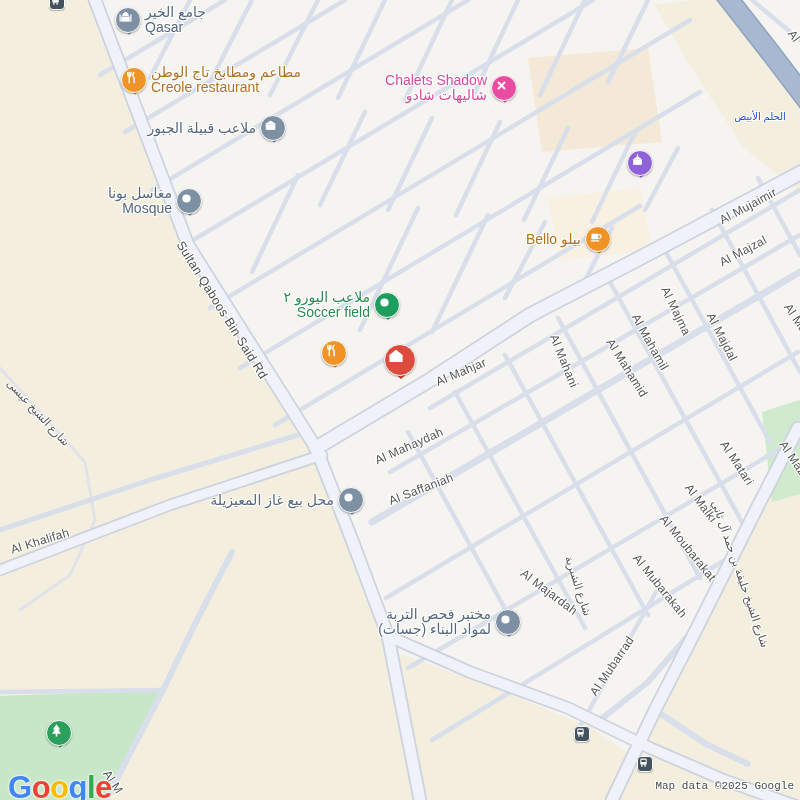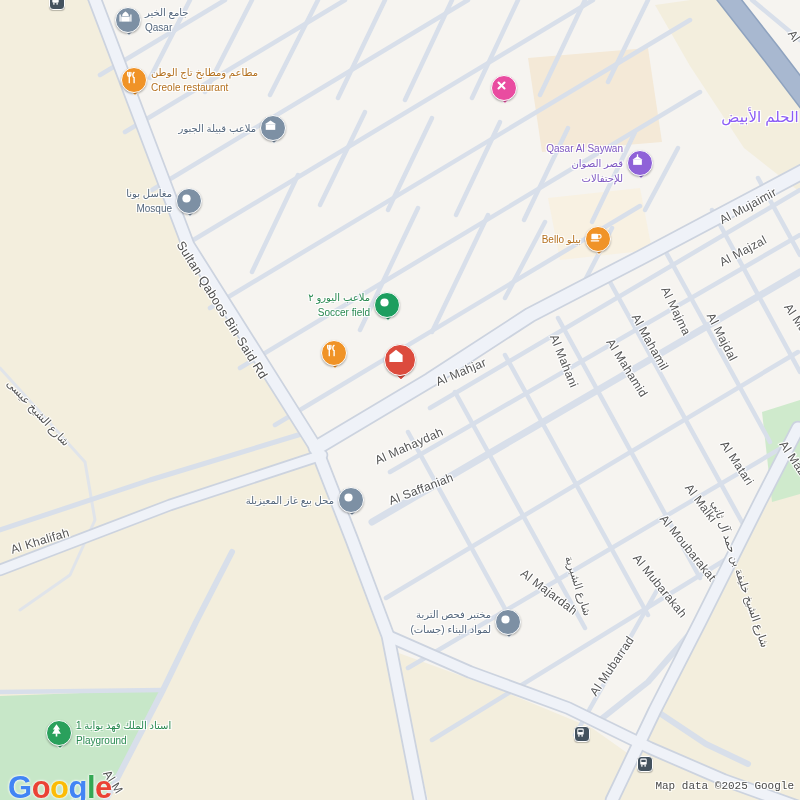"جامع الخير" .poi-label { font-size: 10px -> 14px }
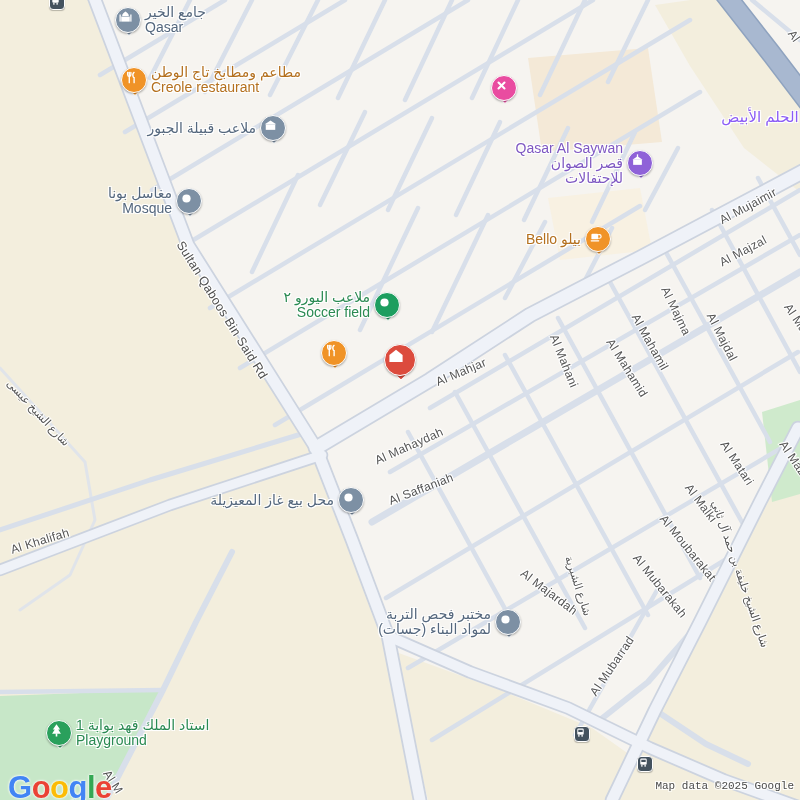"Chalets Shadow" div.lbl { html: none -> <div> <span>Chalets Shadow</span> <span>شاليهات شادو</span> </div> }
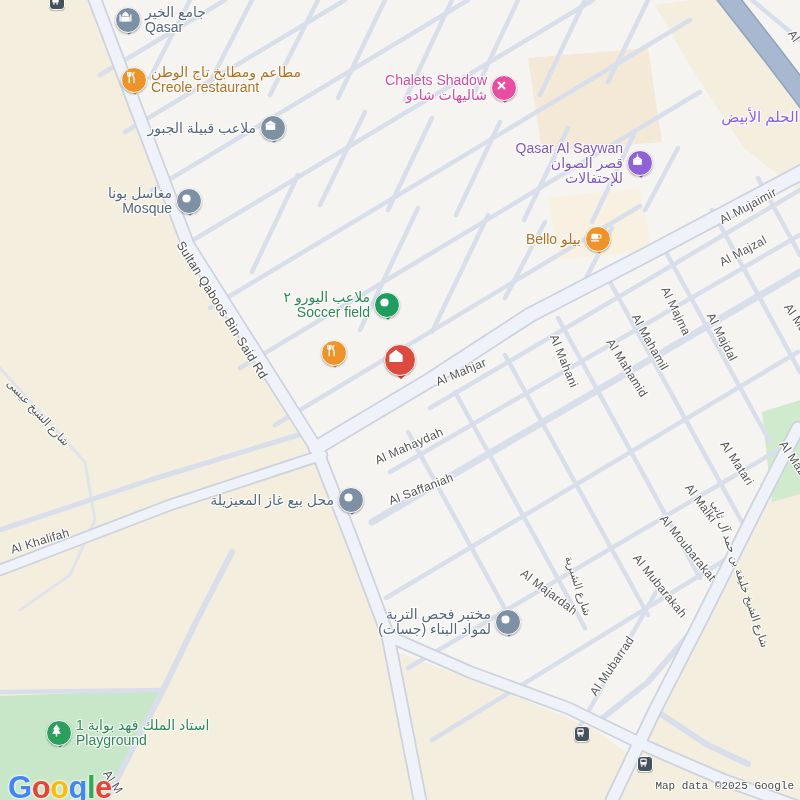"الحلم الأبيض" div.lbl { color: #8b5cf6 -> #1d4ed8; font-size: 15px -> 10px }
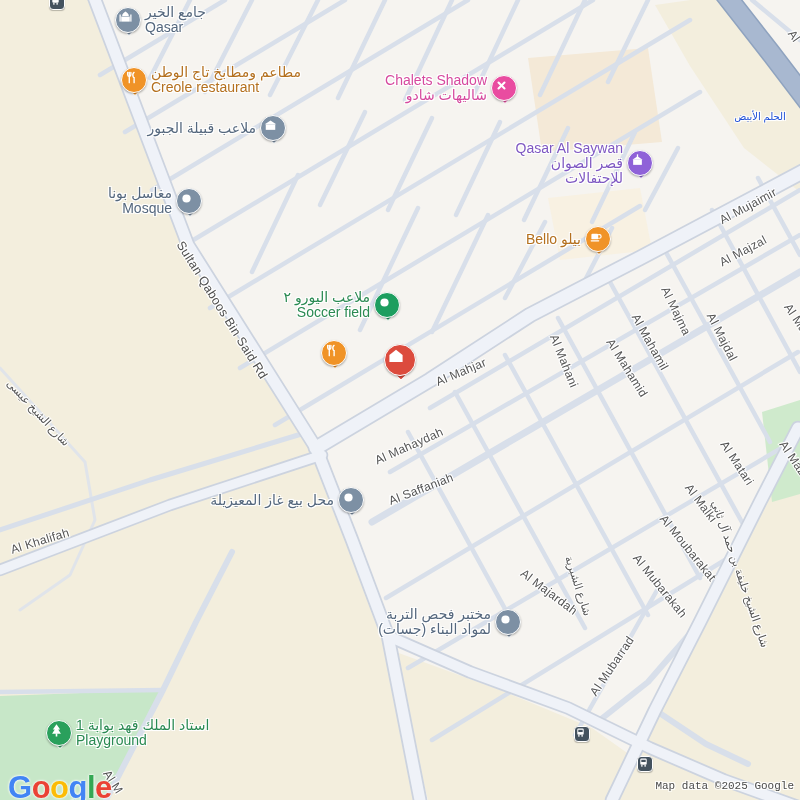"Qasar Al Saywan" div.lbl { html: <div> <span>Qasar Al Saywan</span> <span>قصر الصوان</span> <span>للإحتفالات</span> </div> -> none }
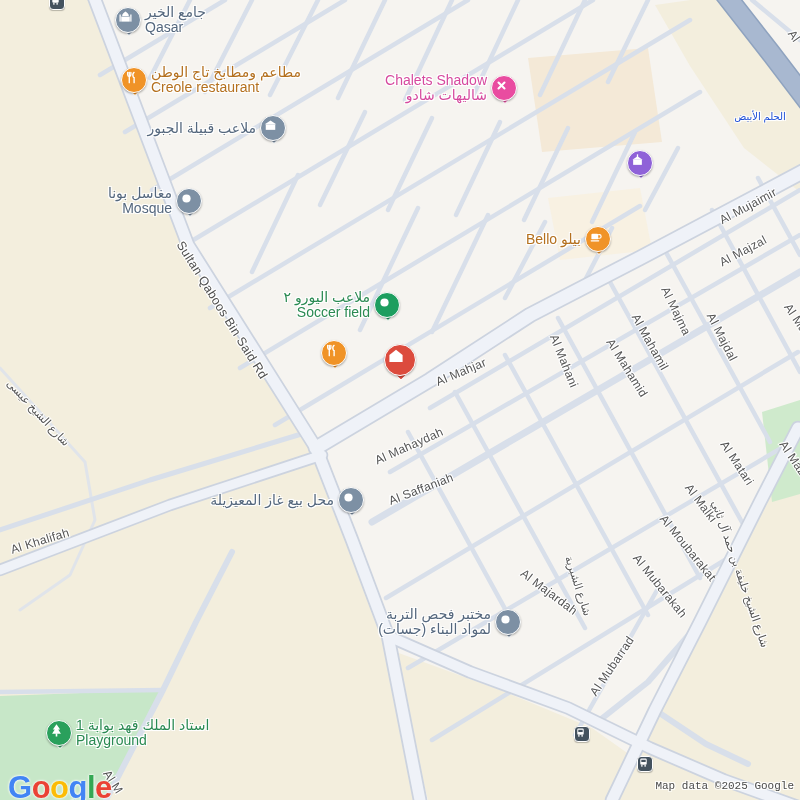"استاد الملك فهد بوابة 1" div.lbl { html: <div> <span>استاد الملك فهد بوابة 1</span> <span>Playground</span> </div> -> none }
